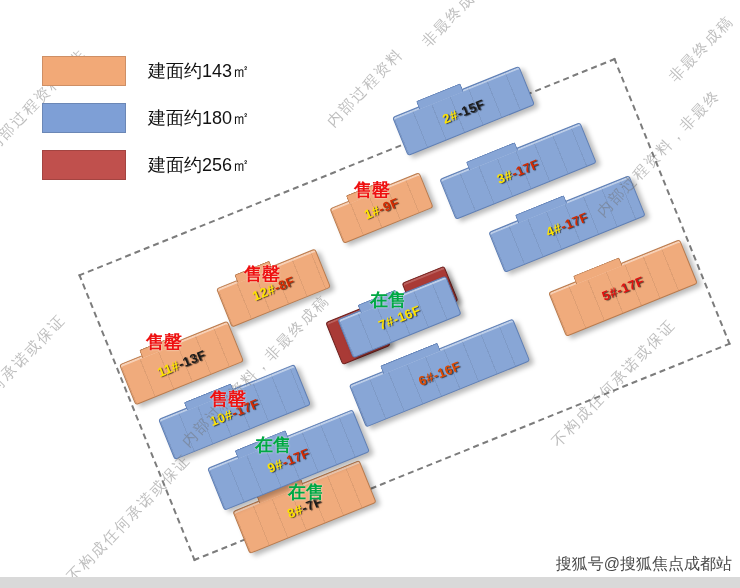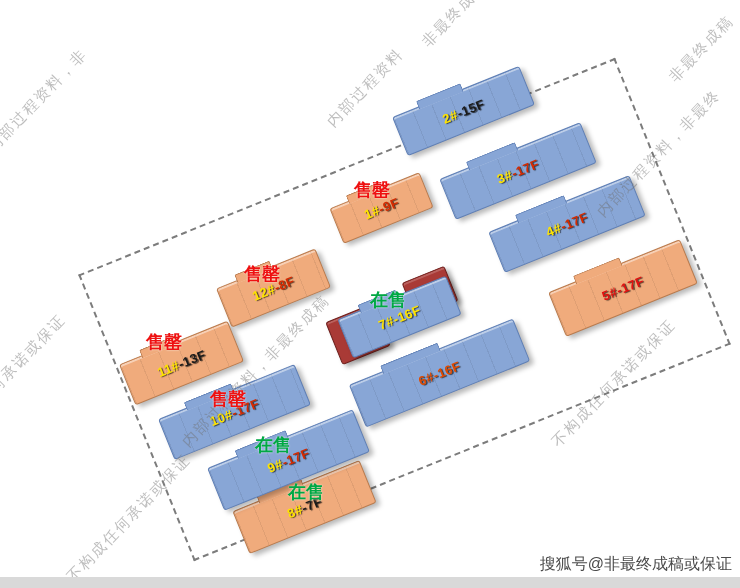"建面约143㎡" div.legend { html: none -> <div> <div> <span></span> <span>建面约143㎡</span> </div> <div> <span></span> <span>建面约180㎡</span> </div> <div> <span></span> <span>建面约256㎡</span> </div> </div> }
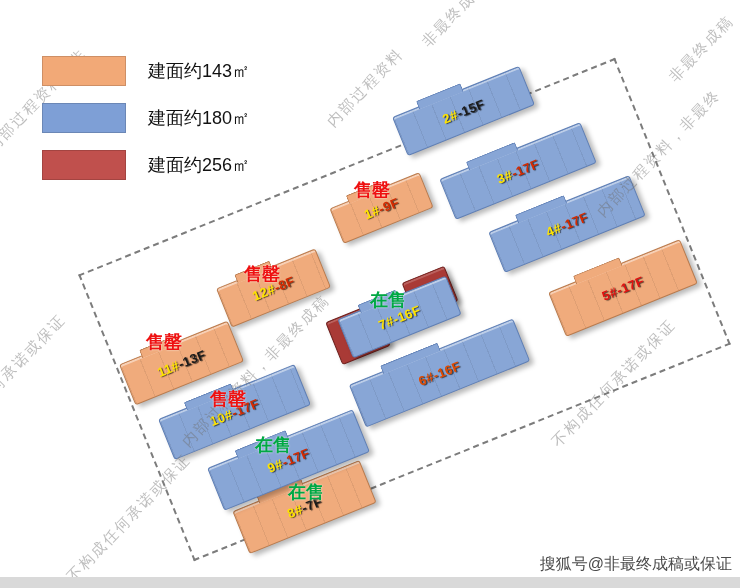"搜狐号@非最终成稿或保证" div.credit { text: @非最终成稿或保证 -> @搜狐焦点成都站 }
